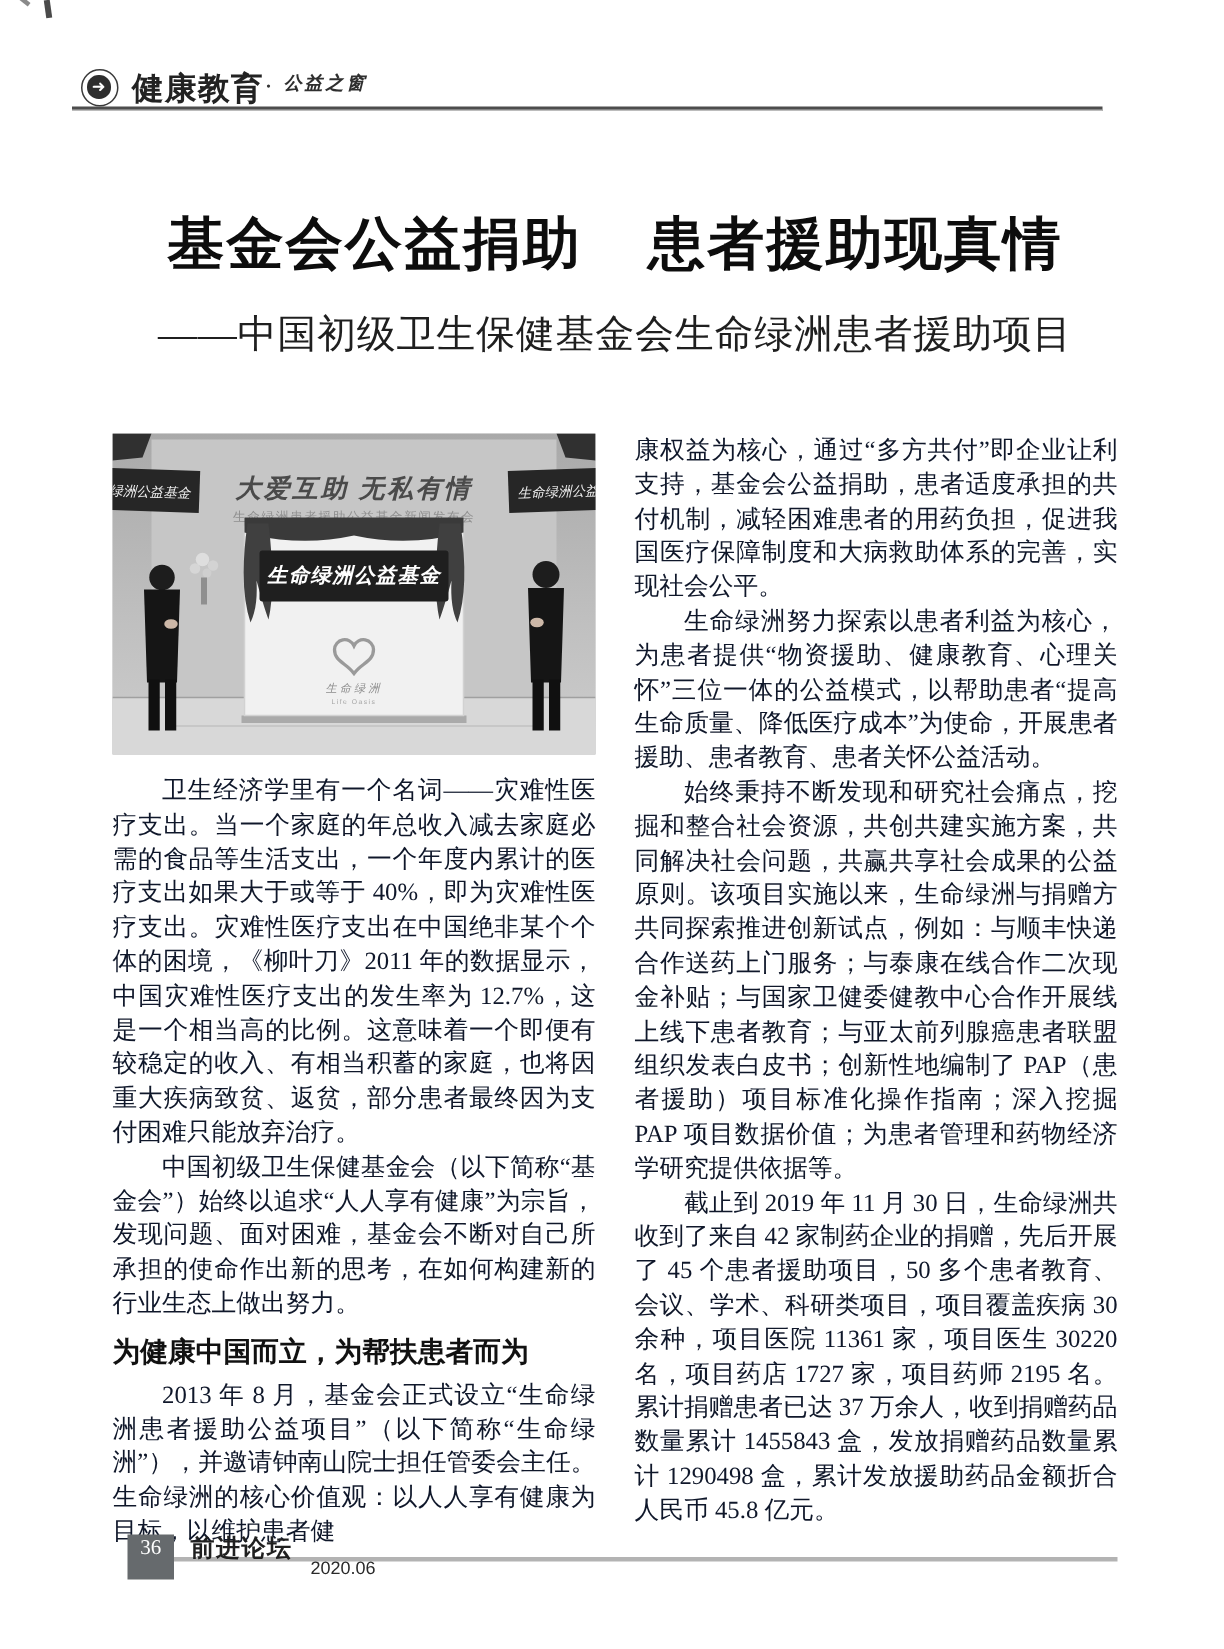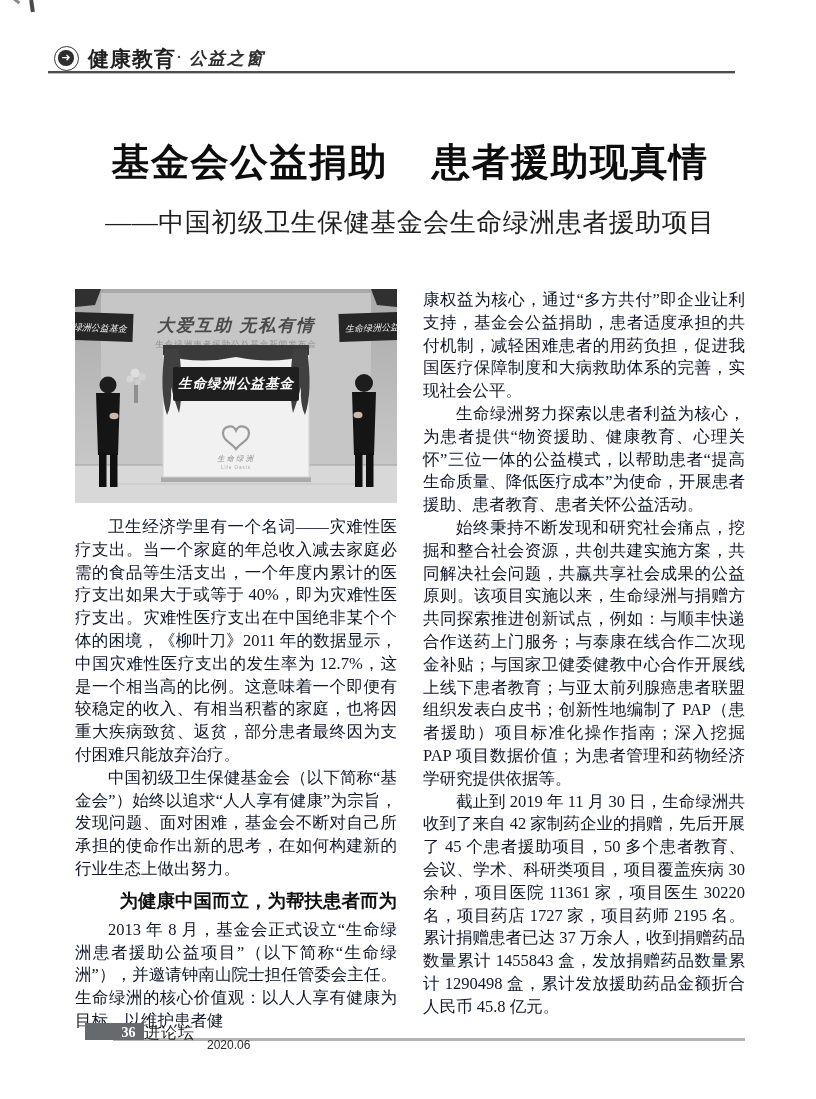"公益之窗" .hcol { font-size: 17px -> 12px }
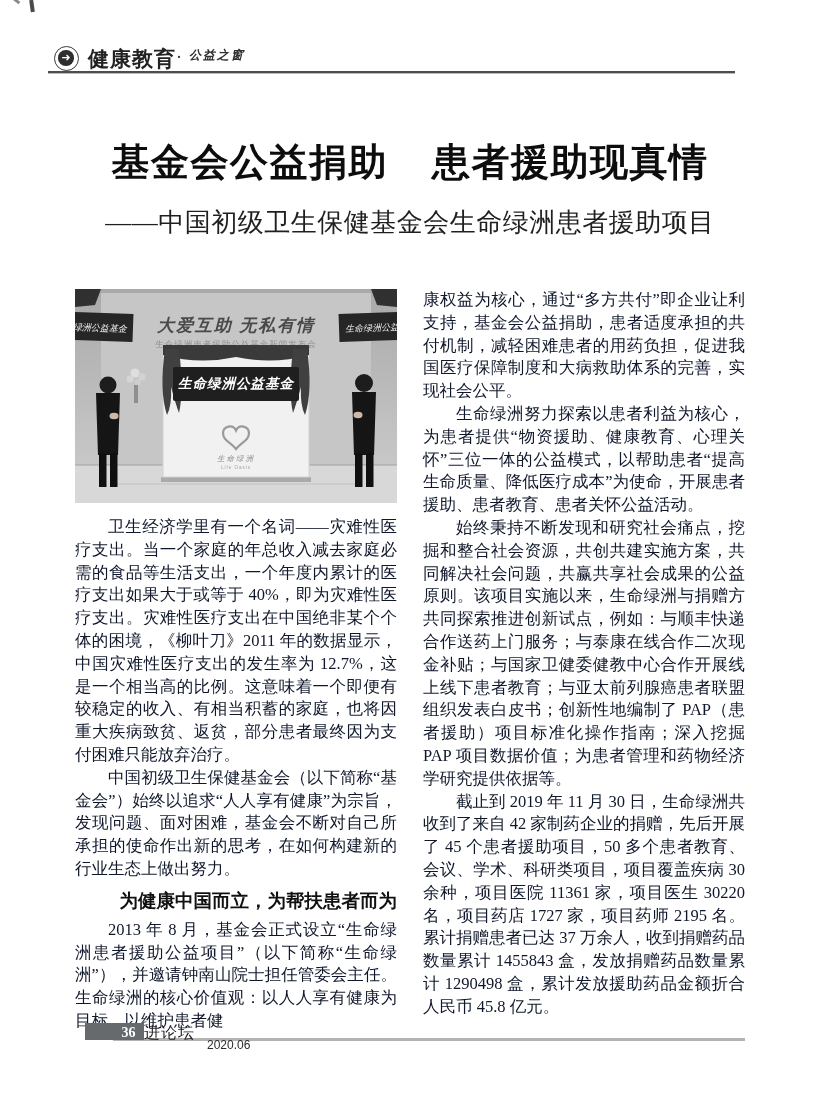"为健康中国而立，为帮扶患者而为" .sect-heading { text-align: right -> left }
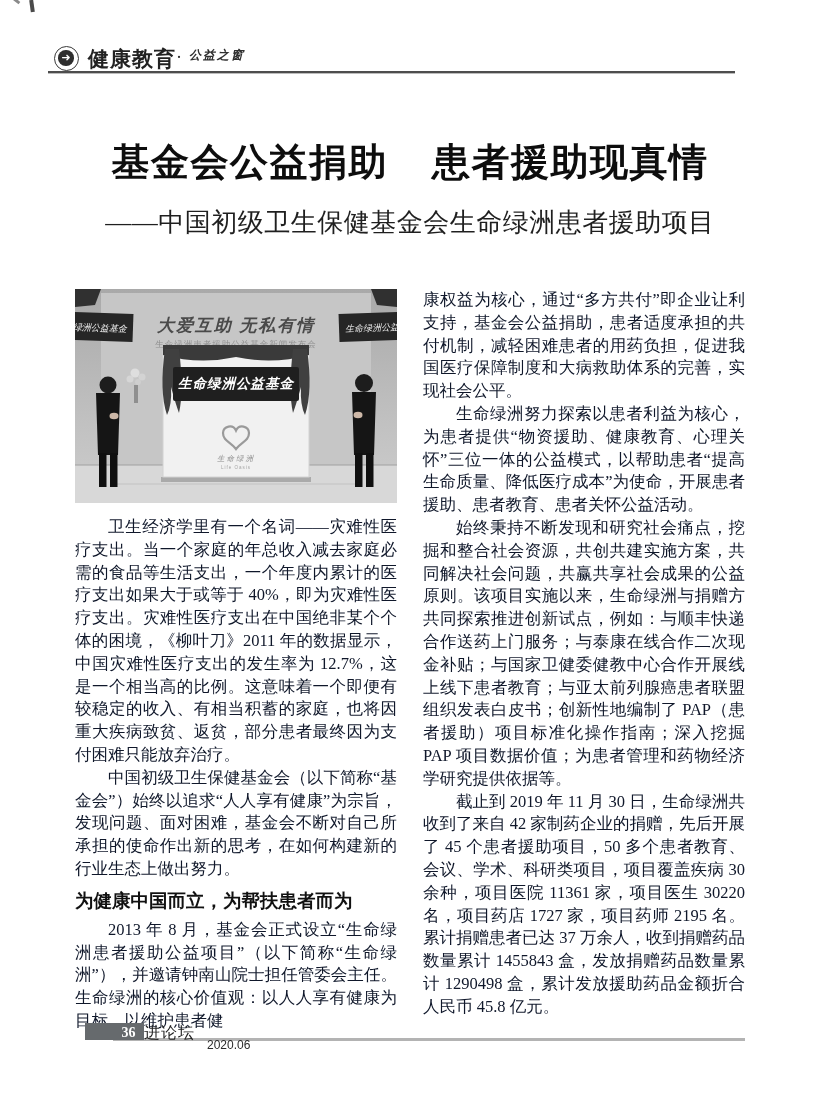"36" .pageno-box { font-weight: bold -> normal; height: 17px -> 30px; padding-left: 28px -> none }
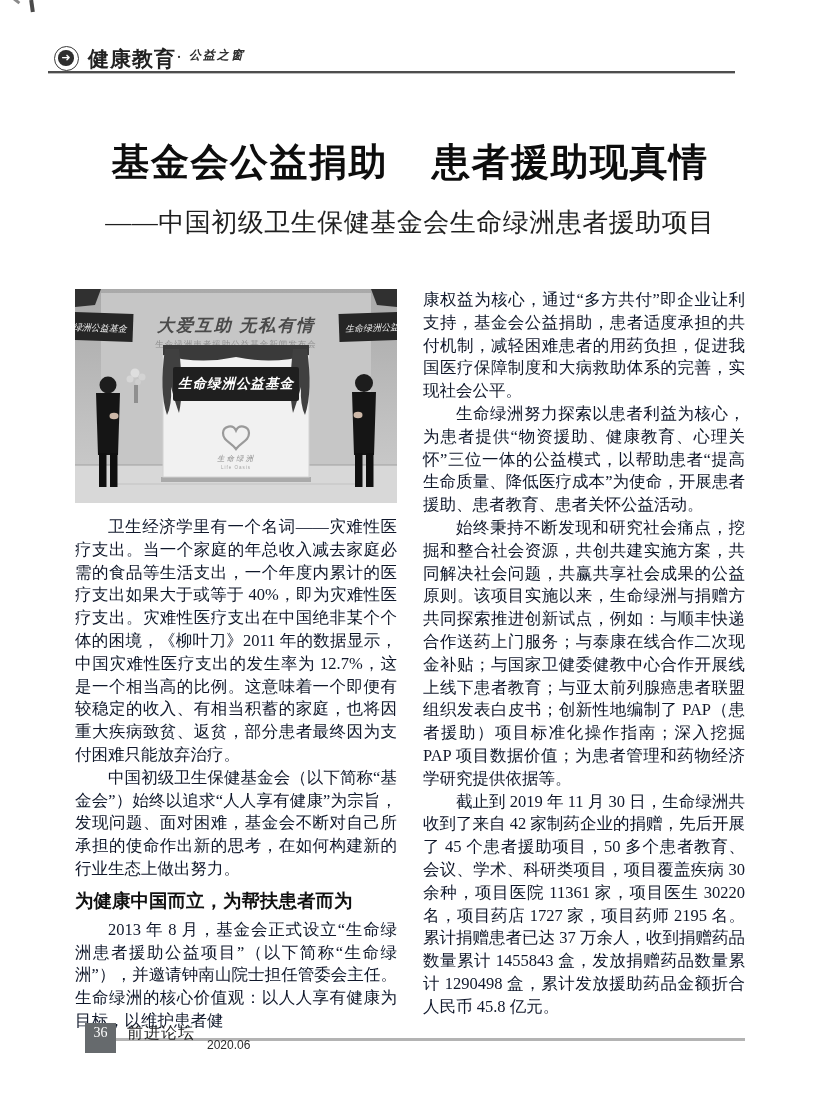"前进论坛" .journal { font-weight: normal -> bold }
